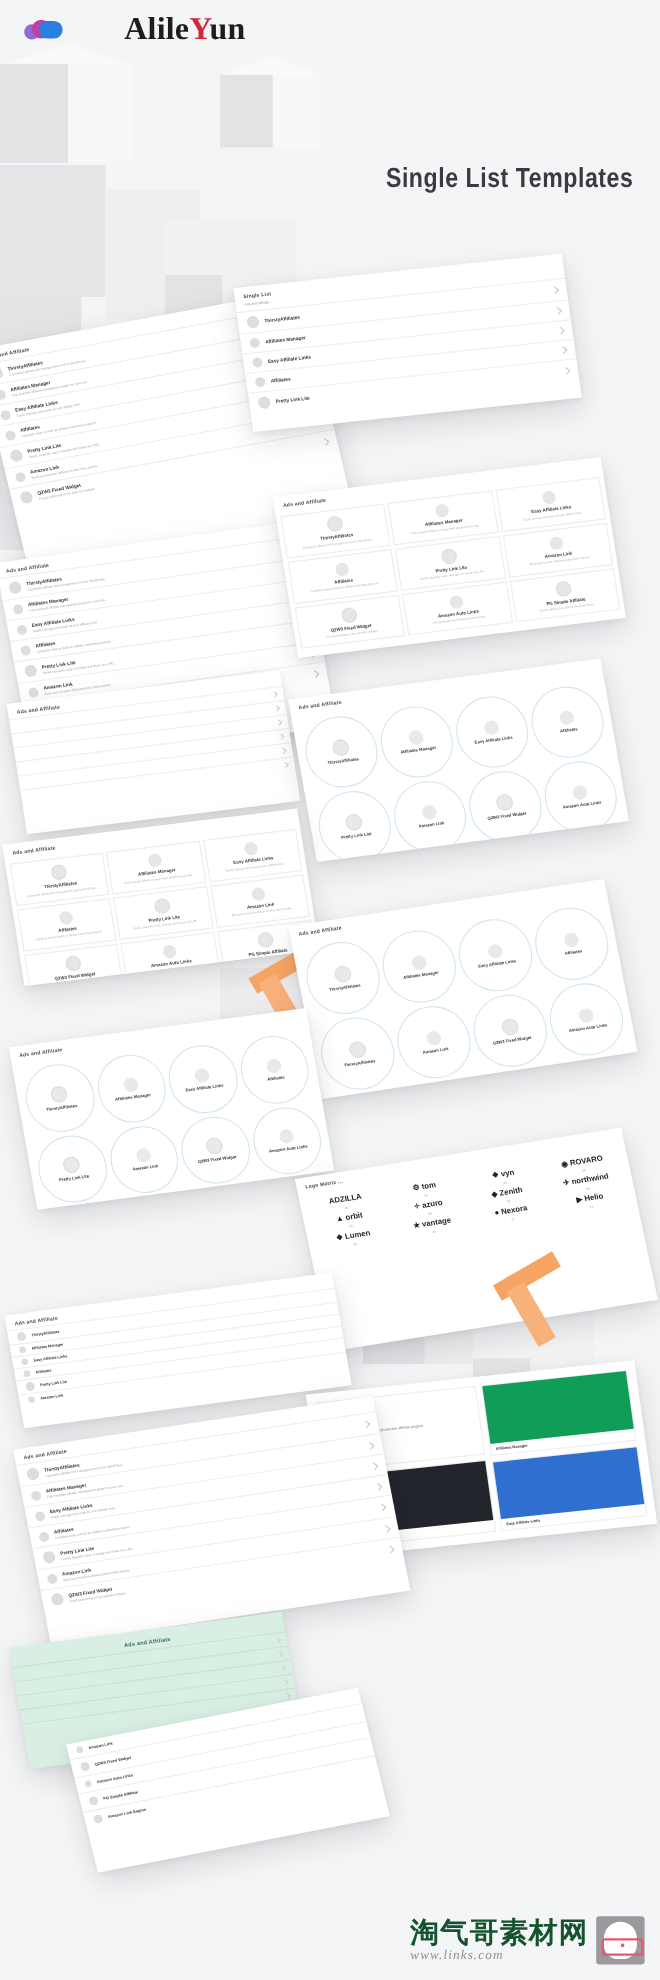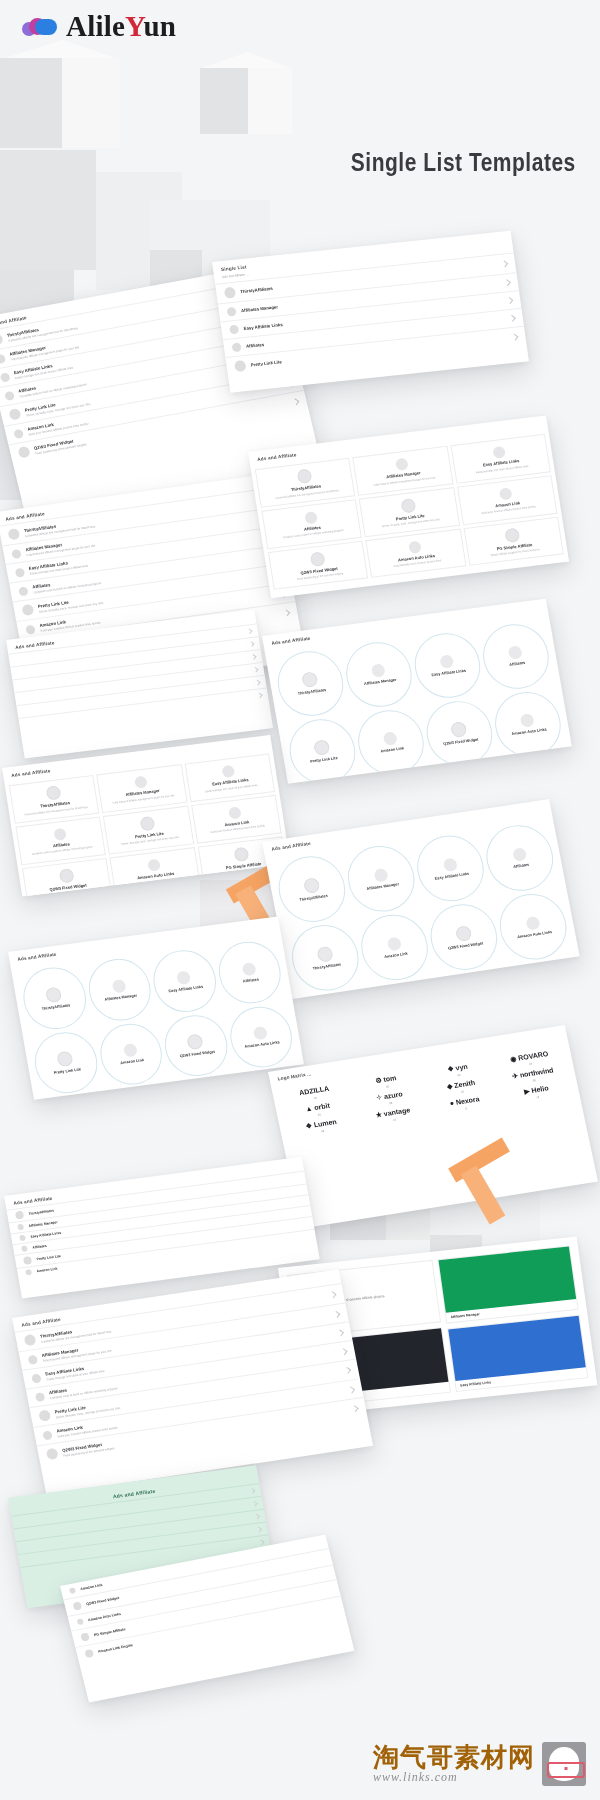"AlileYun" .logo-text { margin-left: none -> 47px }
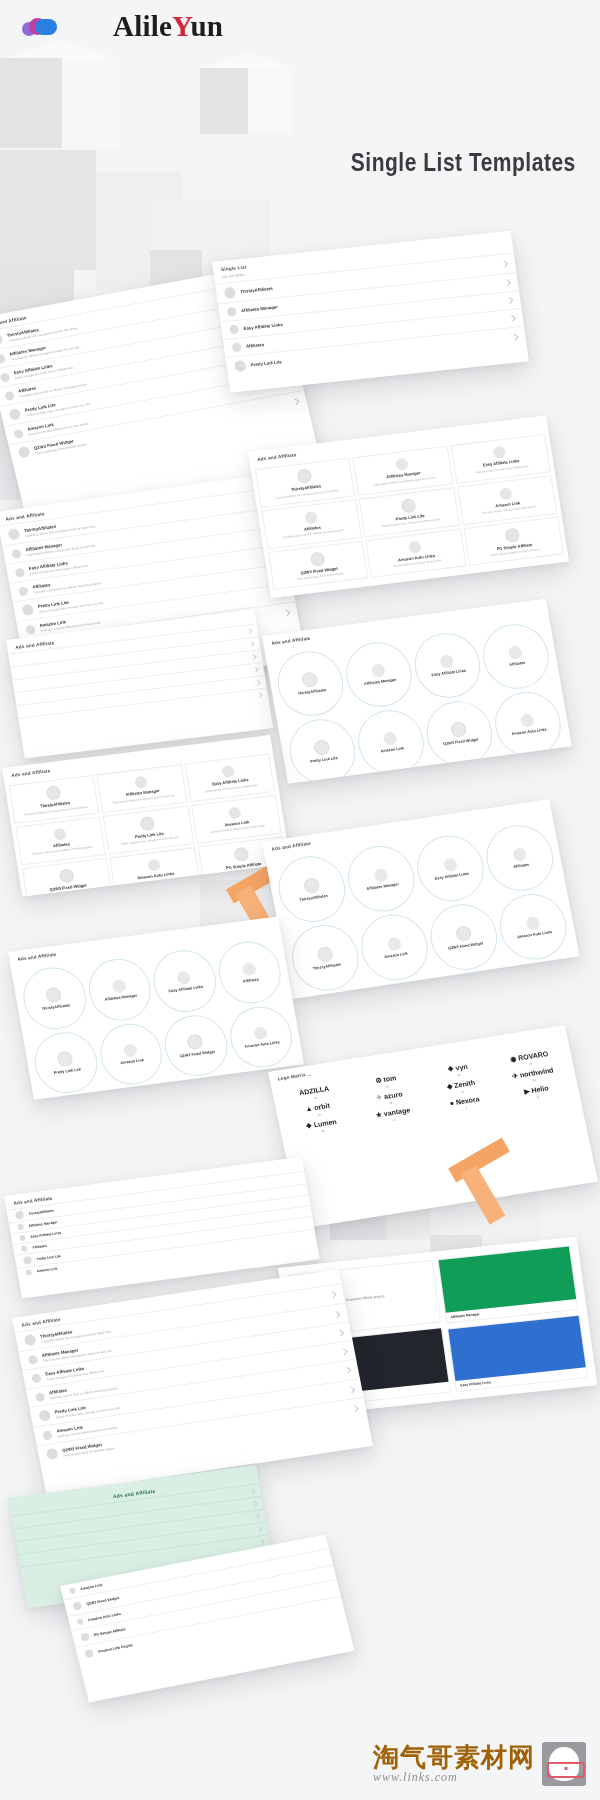"淘气哥素材网" .wm .cn { color: #a16207 -> #14532d }
